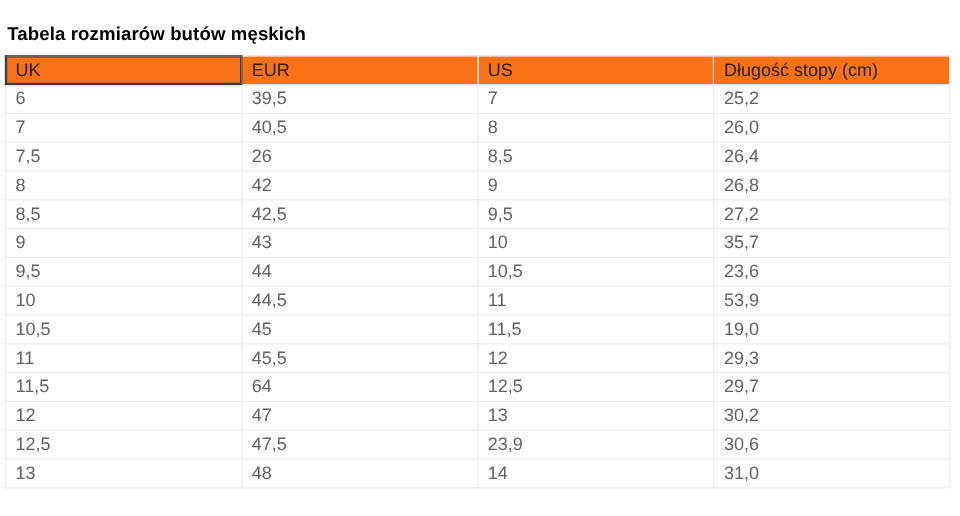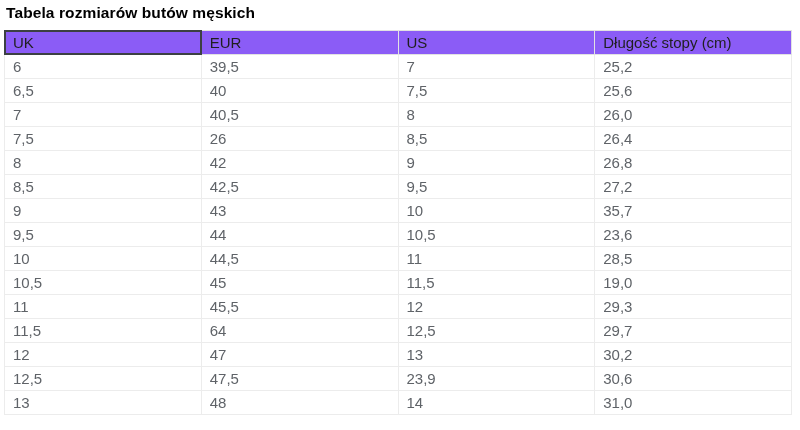"Tabela rozmiarów butów męskich" .page { padding: 4px 4px 0 4px -> 20px 4px 0 4px }
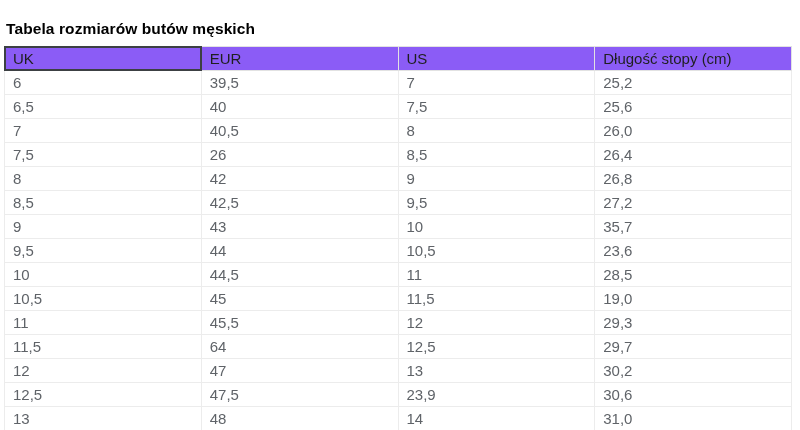"UK" th { background: #8b5cf6 -> #f97316 }
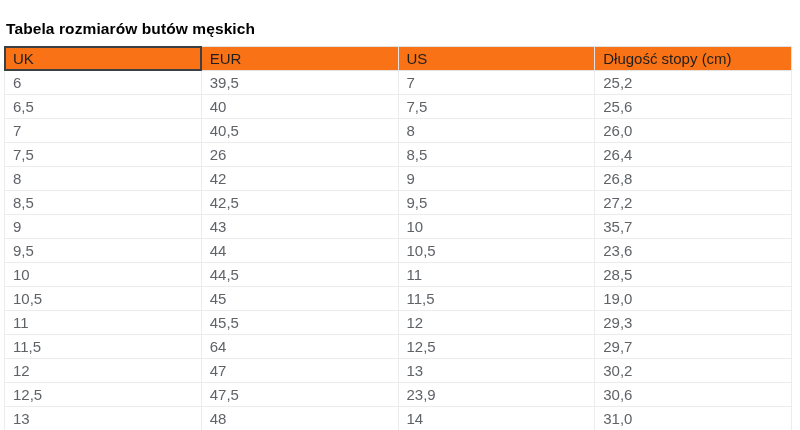"6,5" tr { html: <tr> <td>6,5</td> <td>40</td> <td>7,5</td> <td>25,6</td> </tr> -> none }
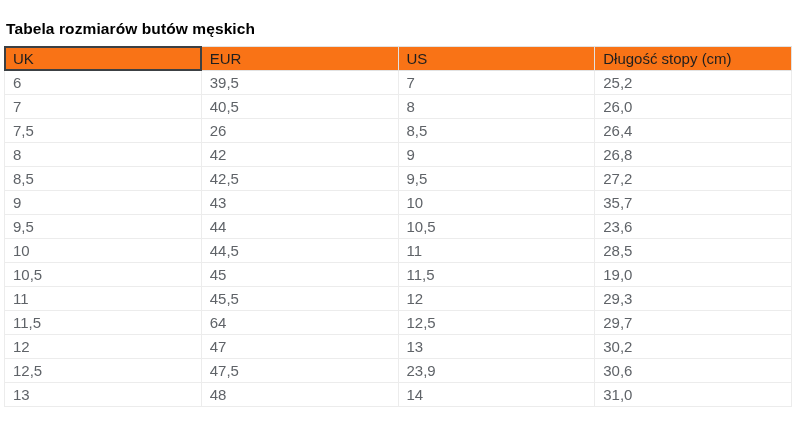"28,5" td { text: 28,5 -> 53,9 }
